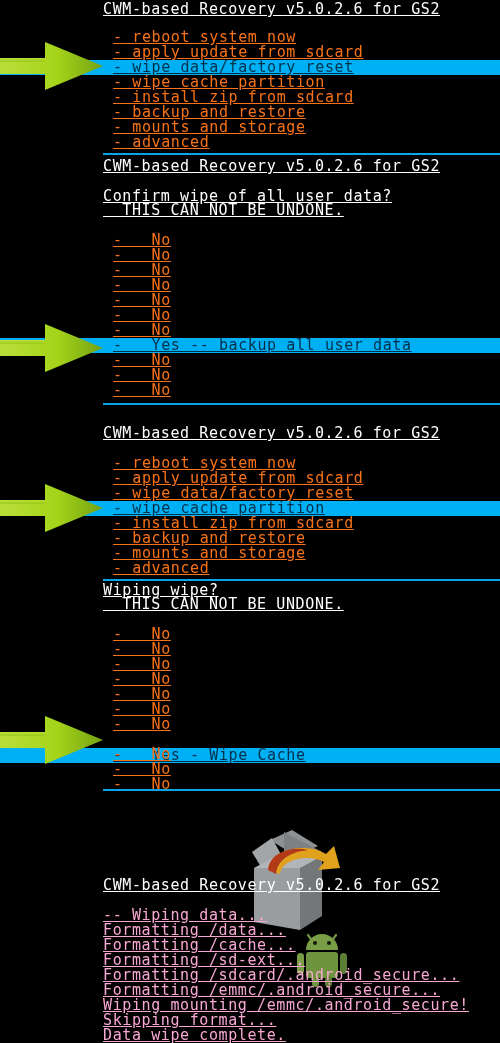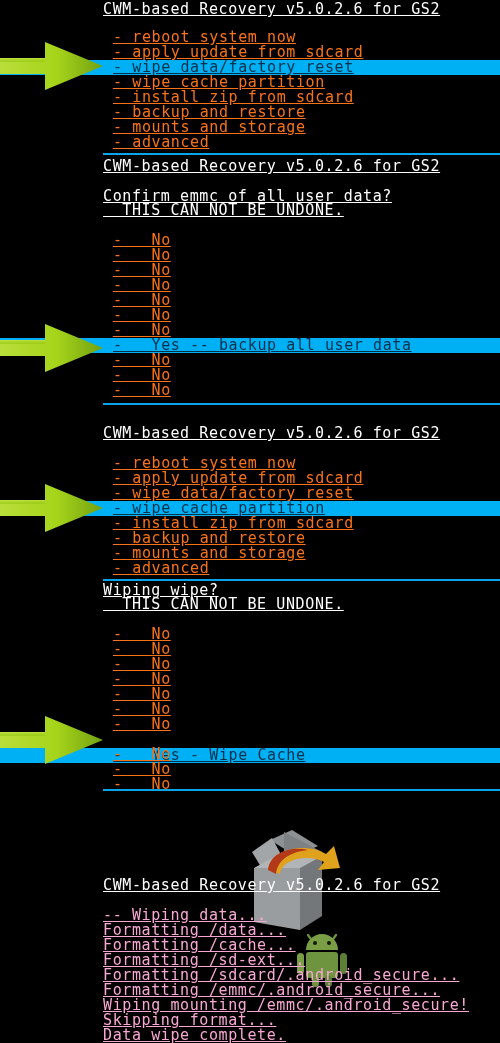"Confirm emmc of all user" div.ln { text: emmc -> wipe }
